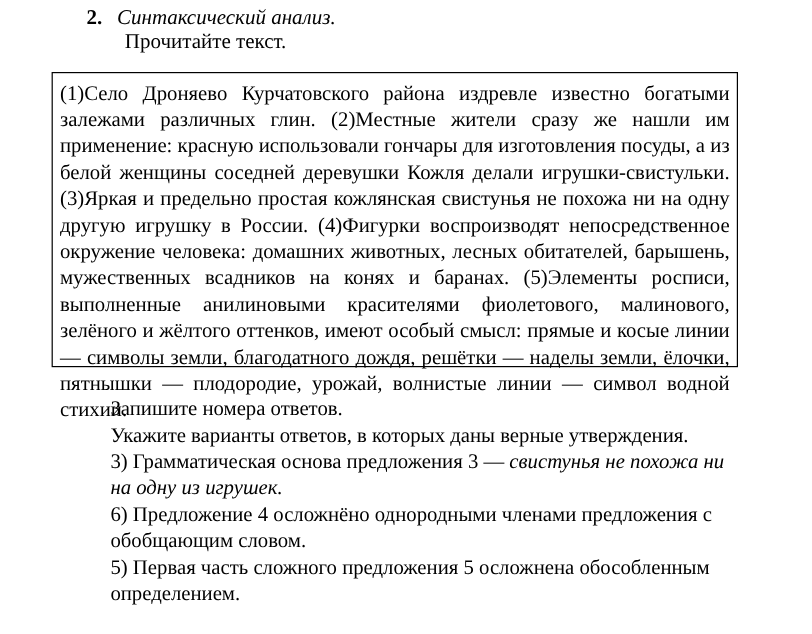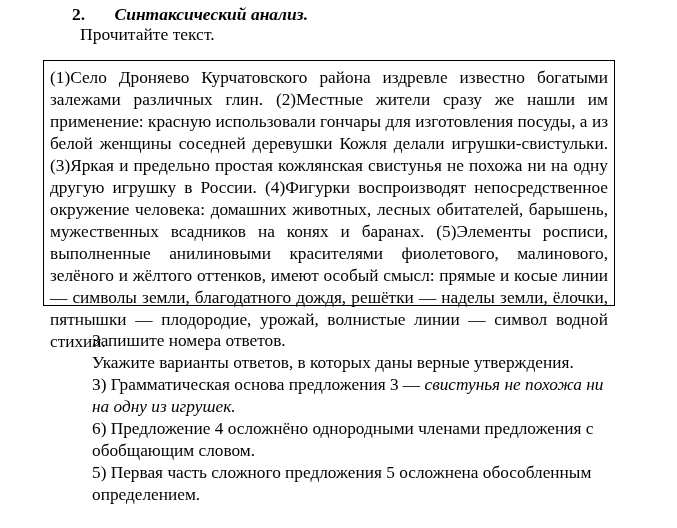"Синтаксический анализ." .heading .title { font-weight: bold -> normal; margin-left: 25px -> 8px }
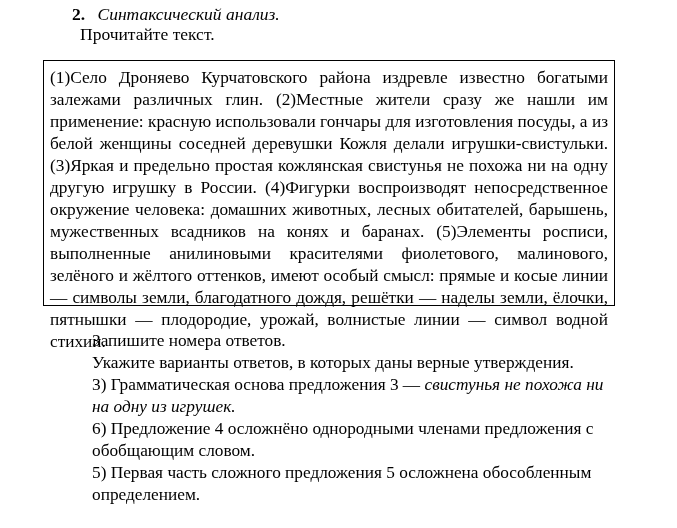"Прочитайте текст." .instruction { left: 80px -> 104px }
